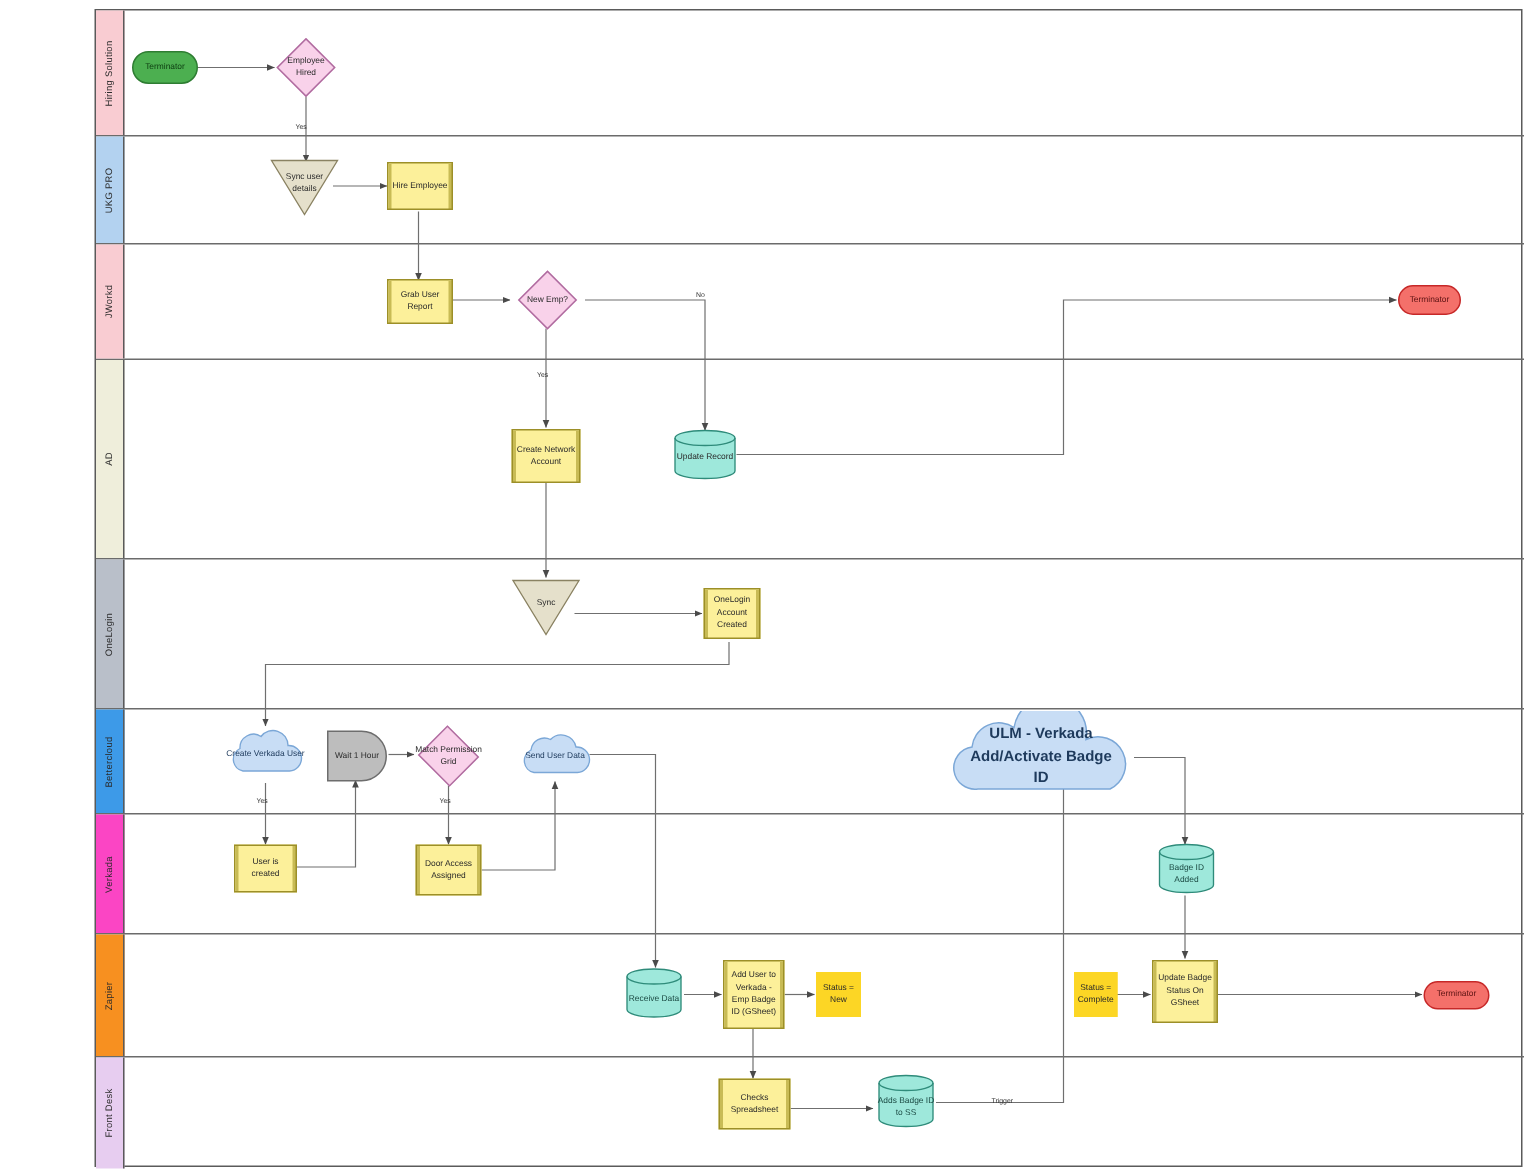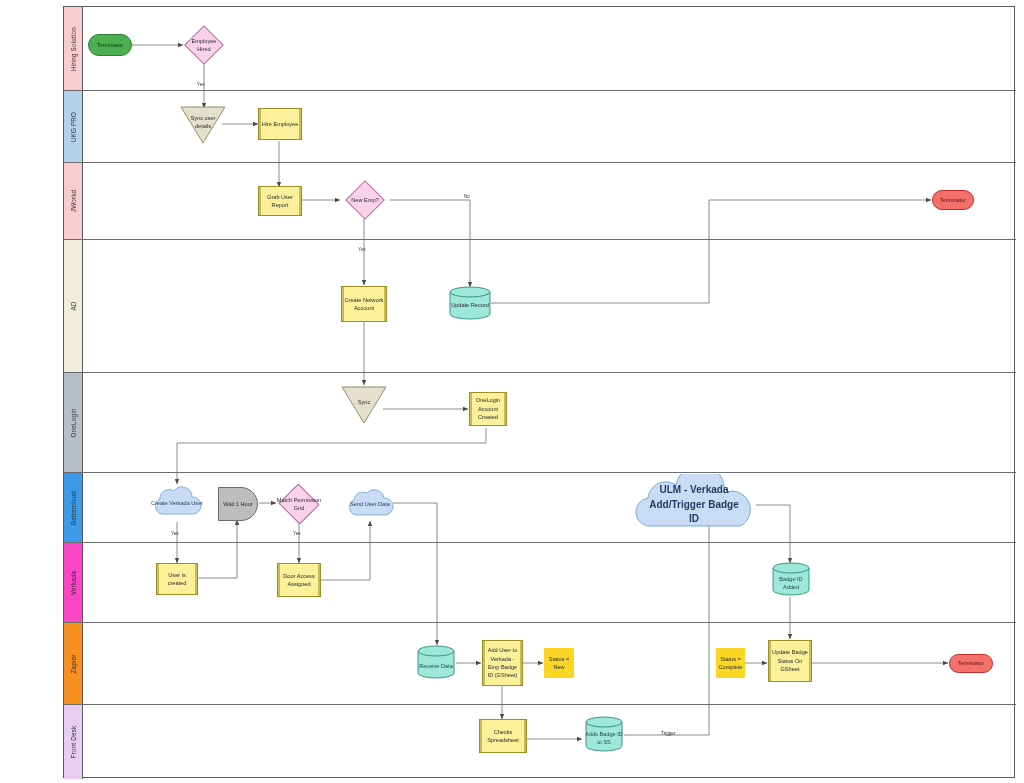"ULM - Verkada Add/Trigger Badge" span { text: Add/Trigger -> Add/Activate }
